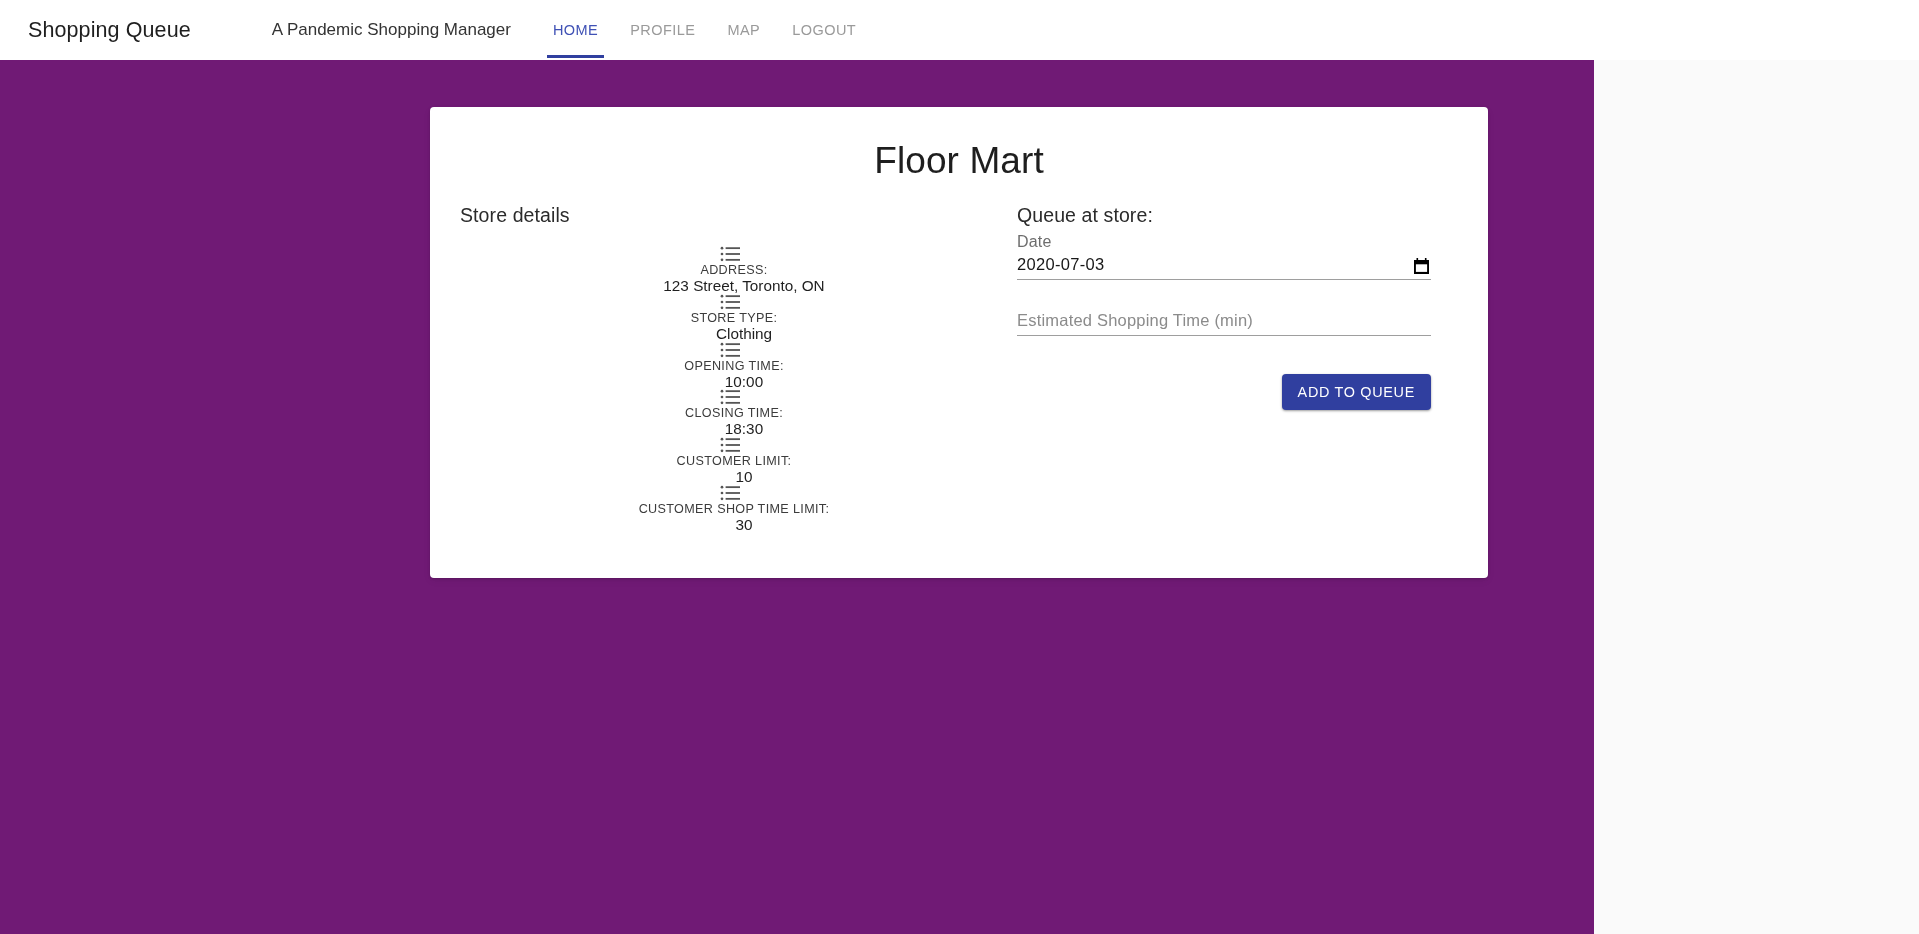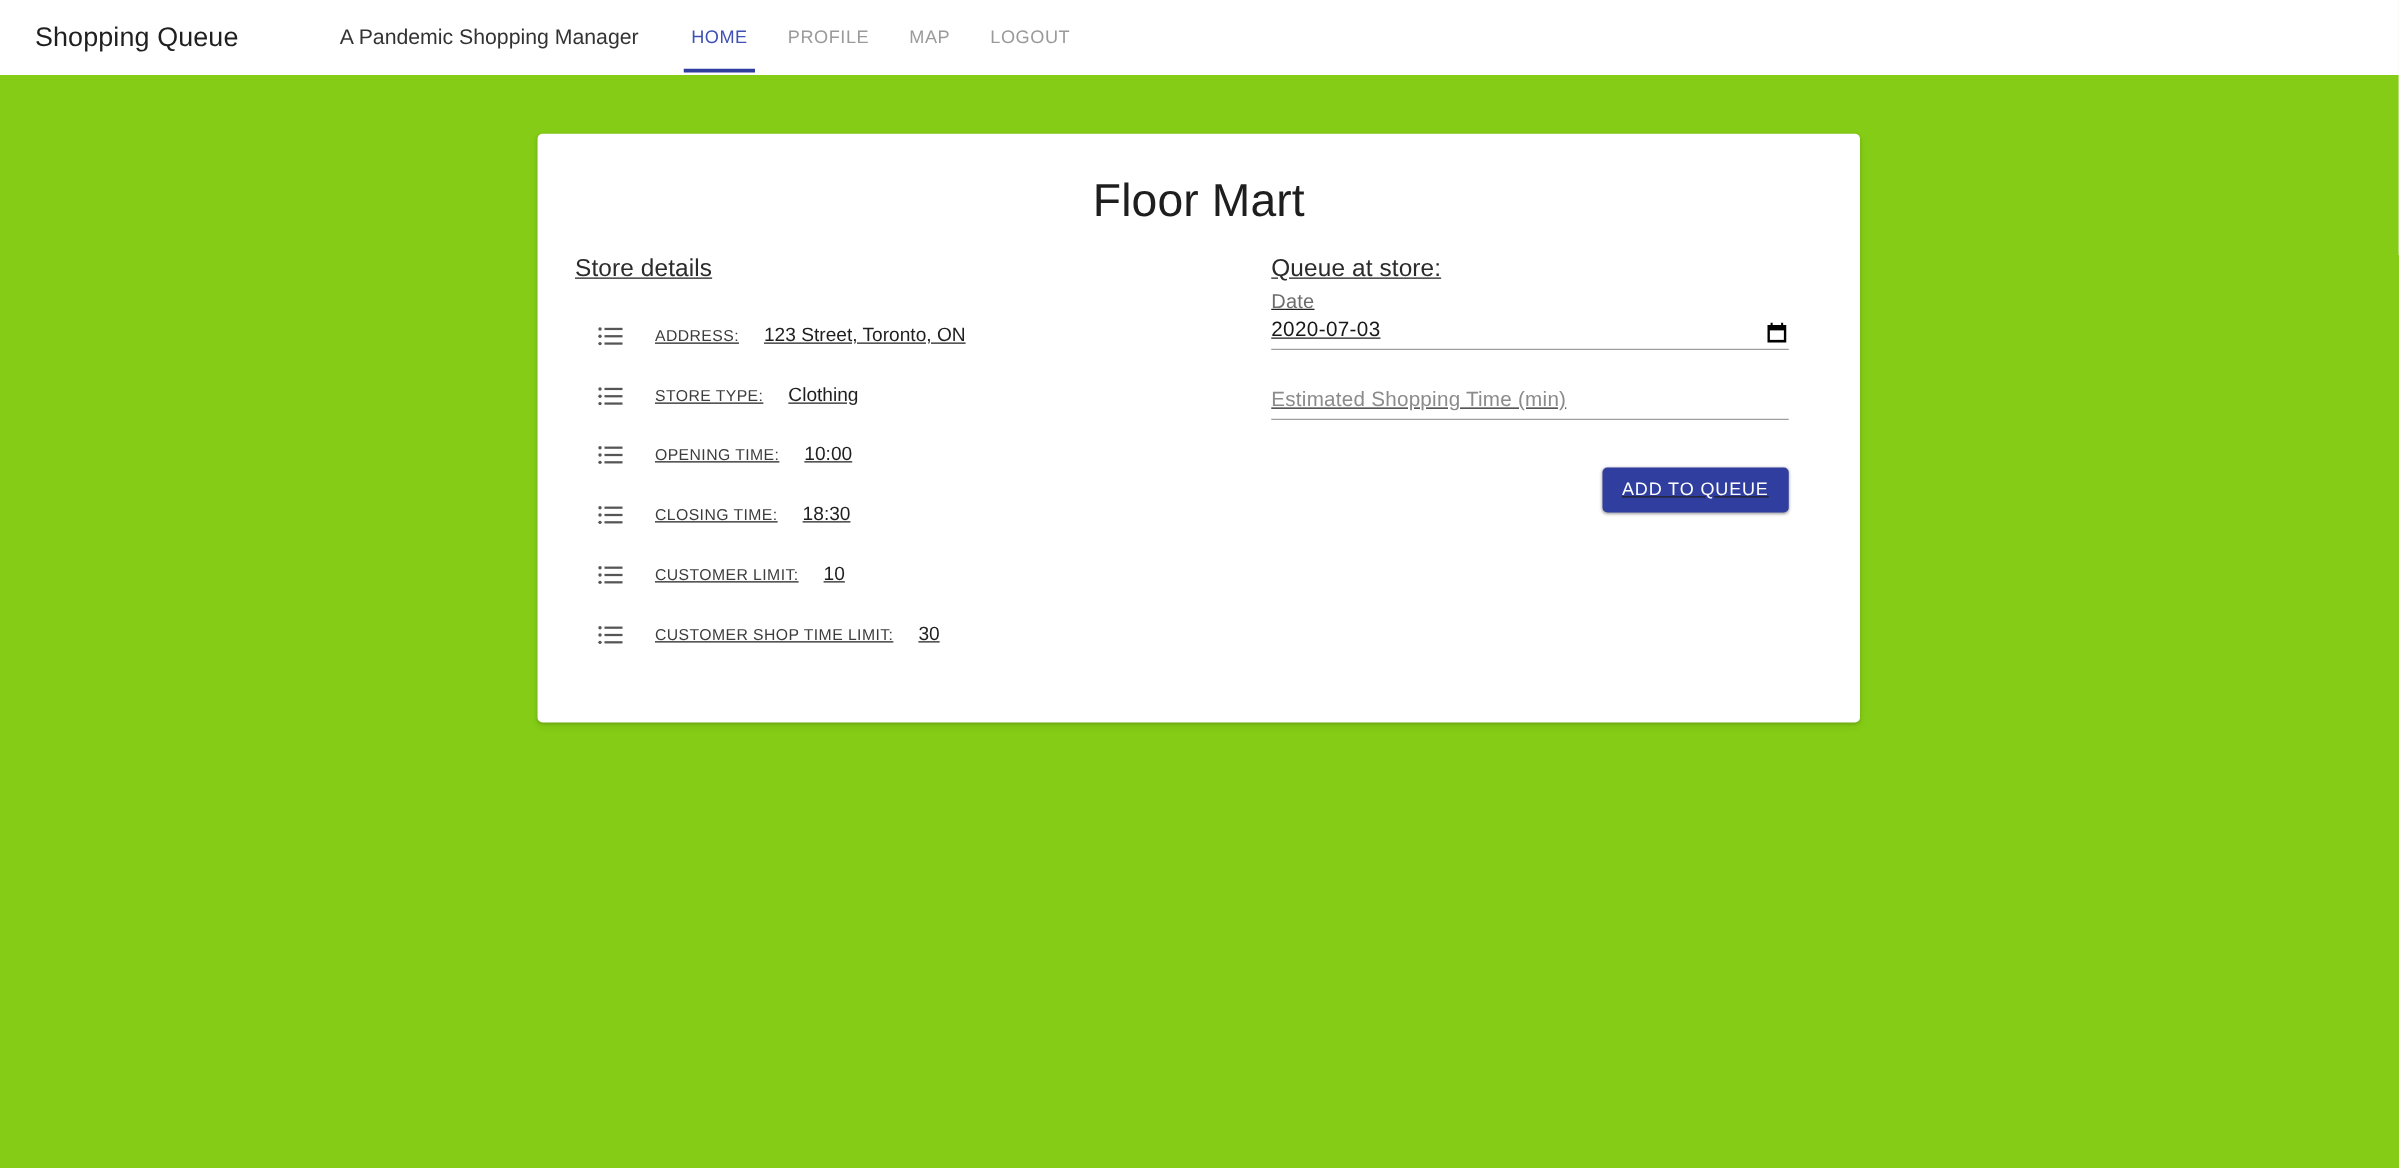"Floor Mart" .page { background: #84cc16 -> #701a75; width: 1919px -> 1594px }
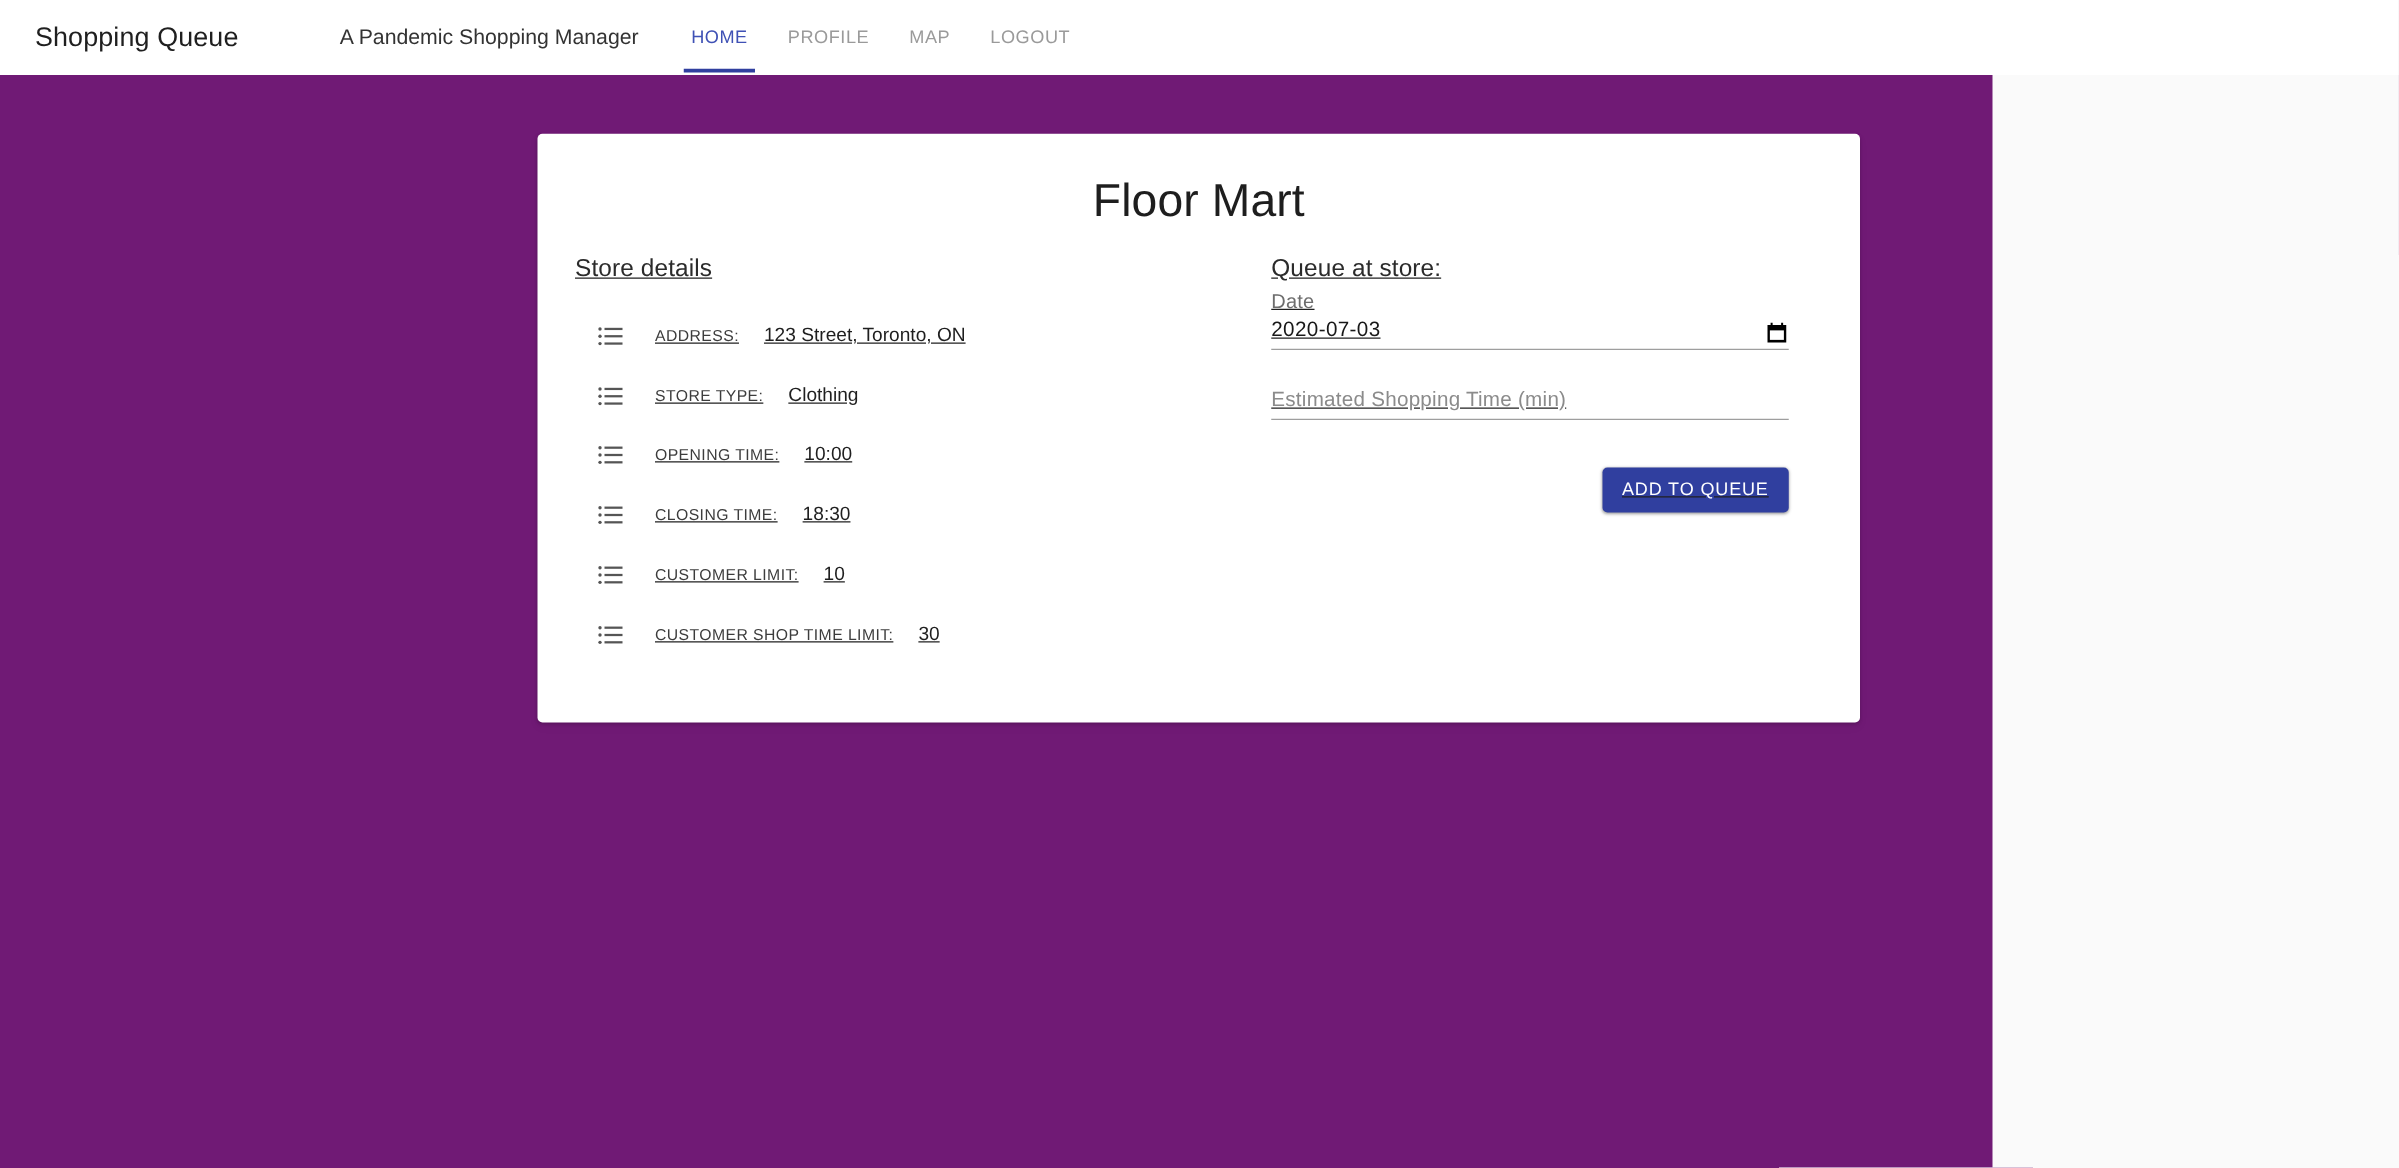"Store details" .columns { text-decoration: underline -> none }
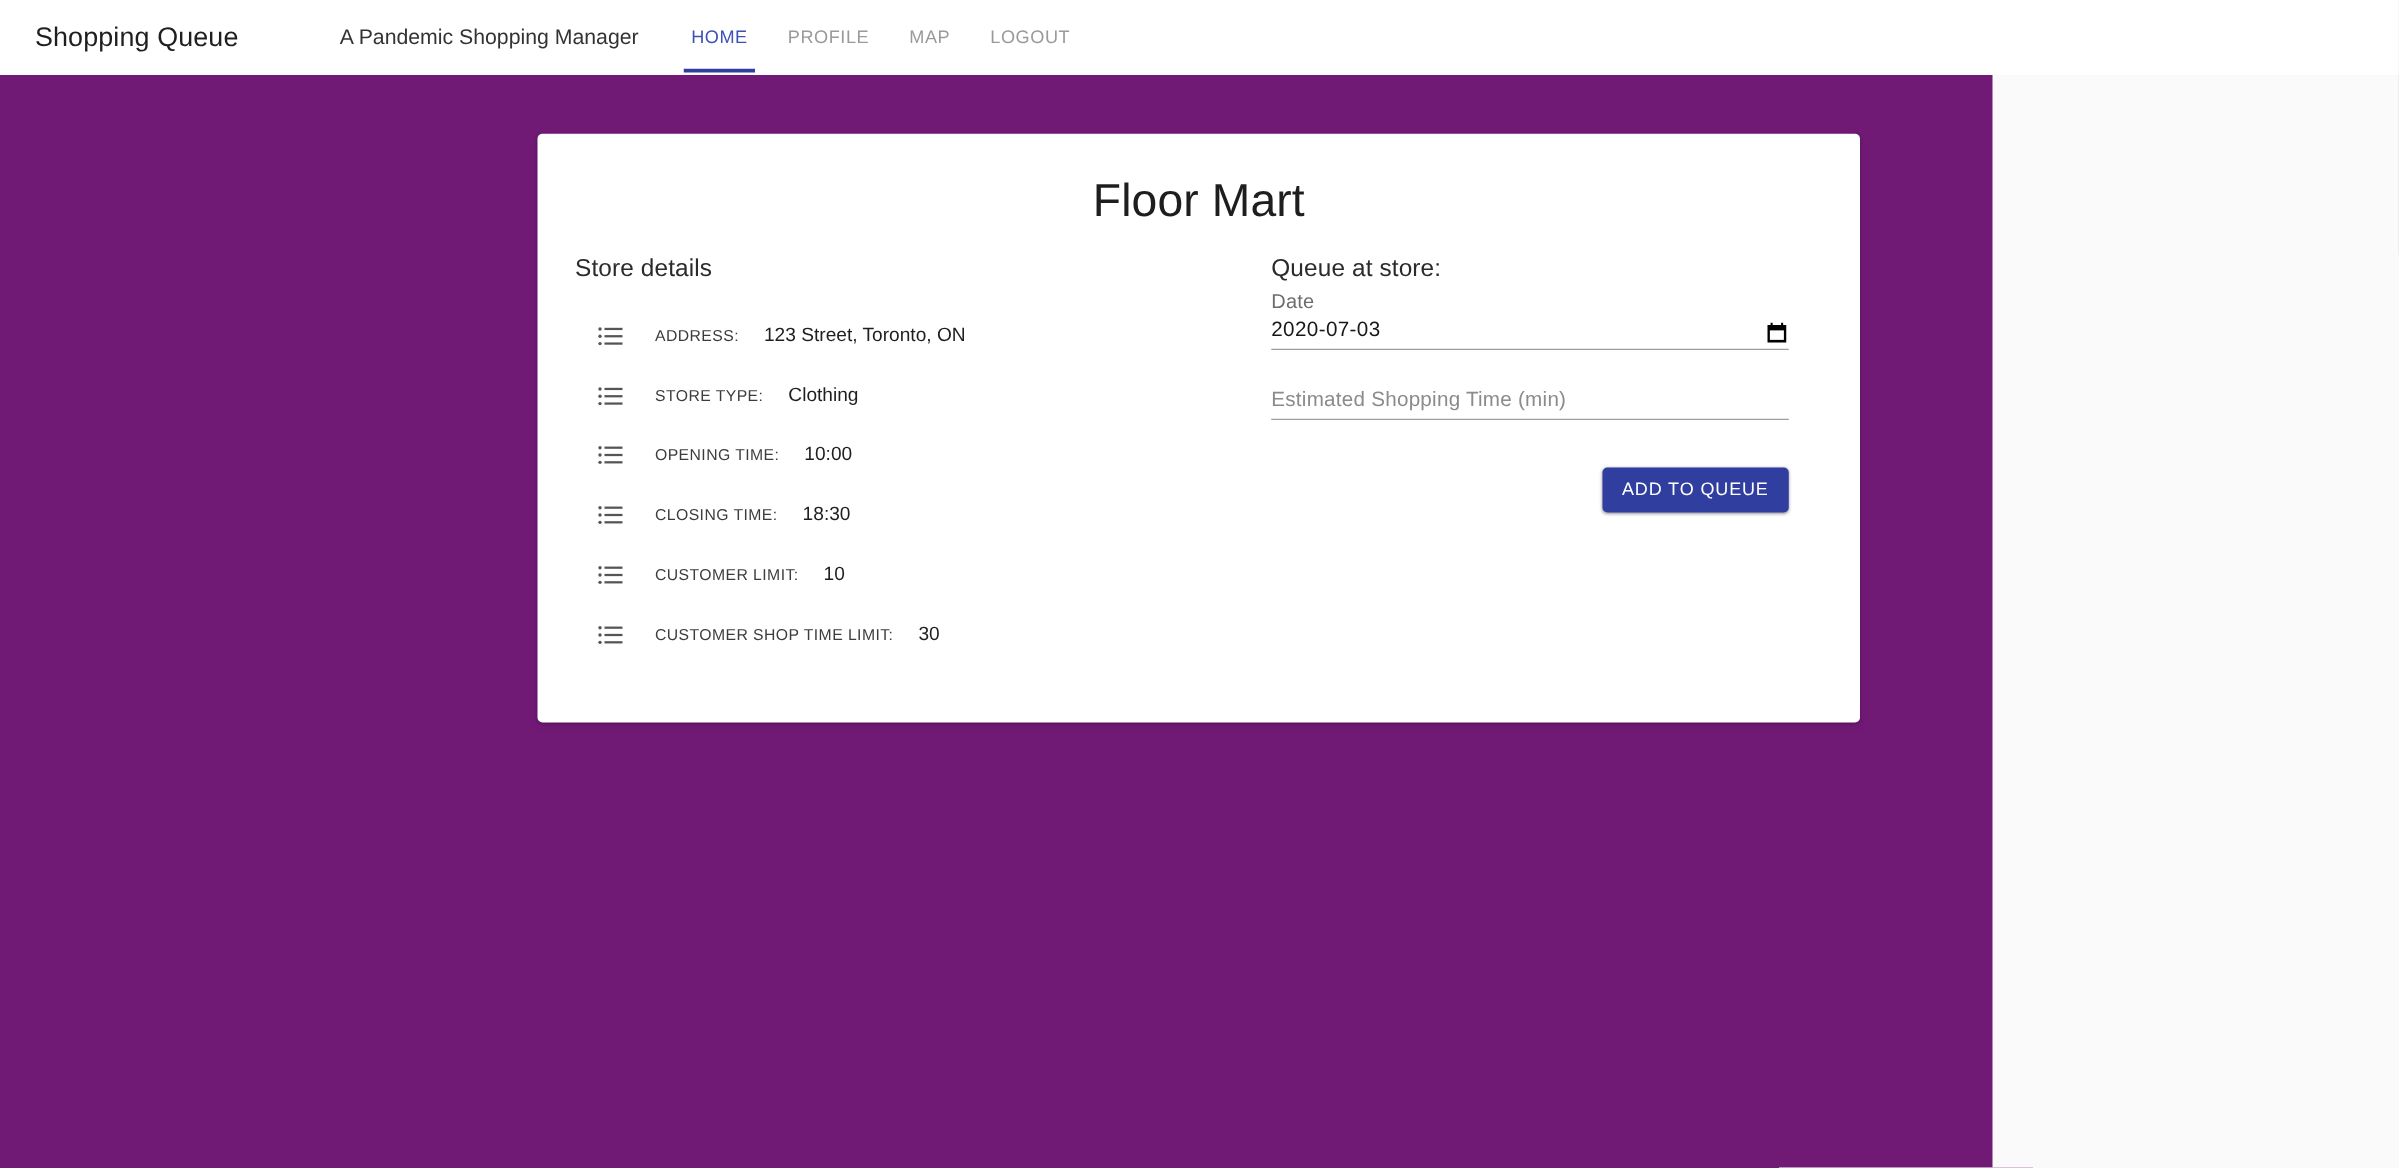"ADDRESS:" .detail-row { flex-direction: none -> column }
